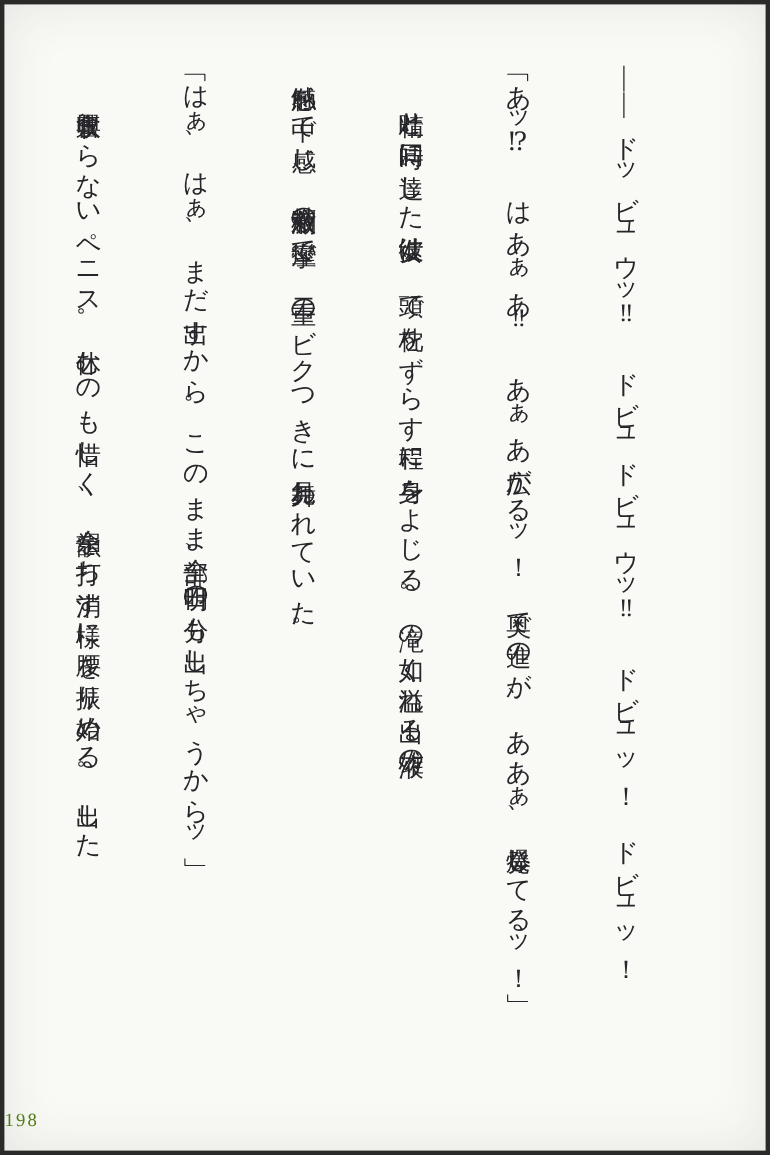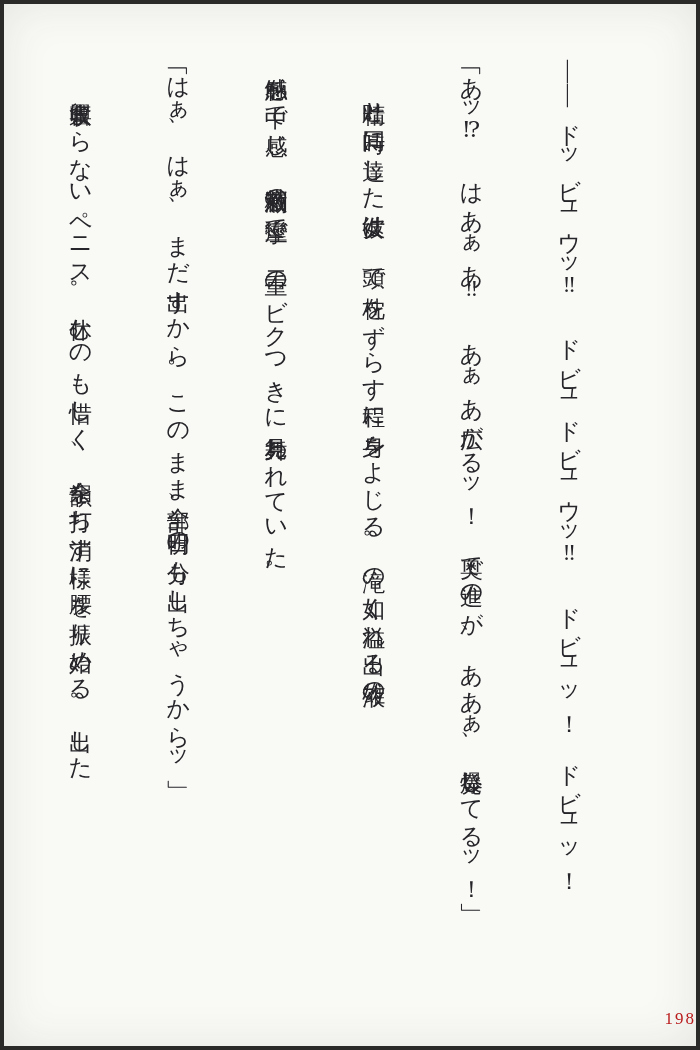"198" .page-number { color: #b91c1c -> #4d7c0f; text-align: right -> left }
